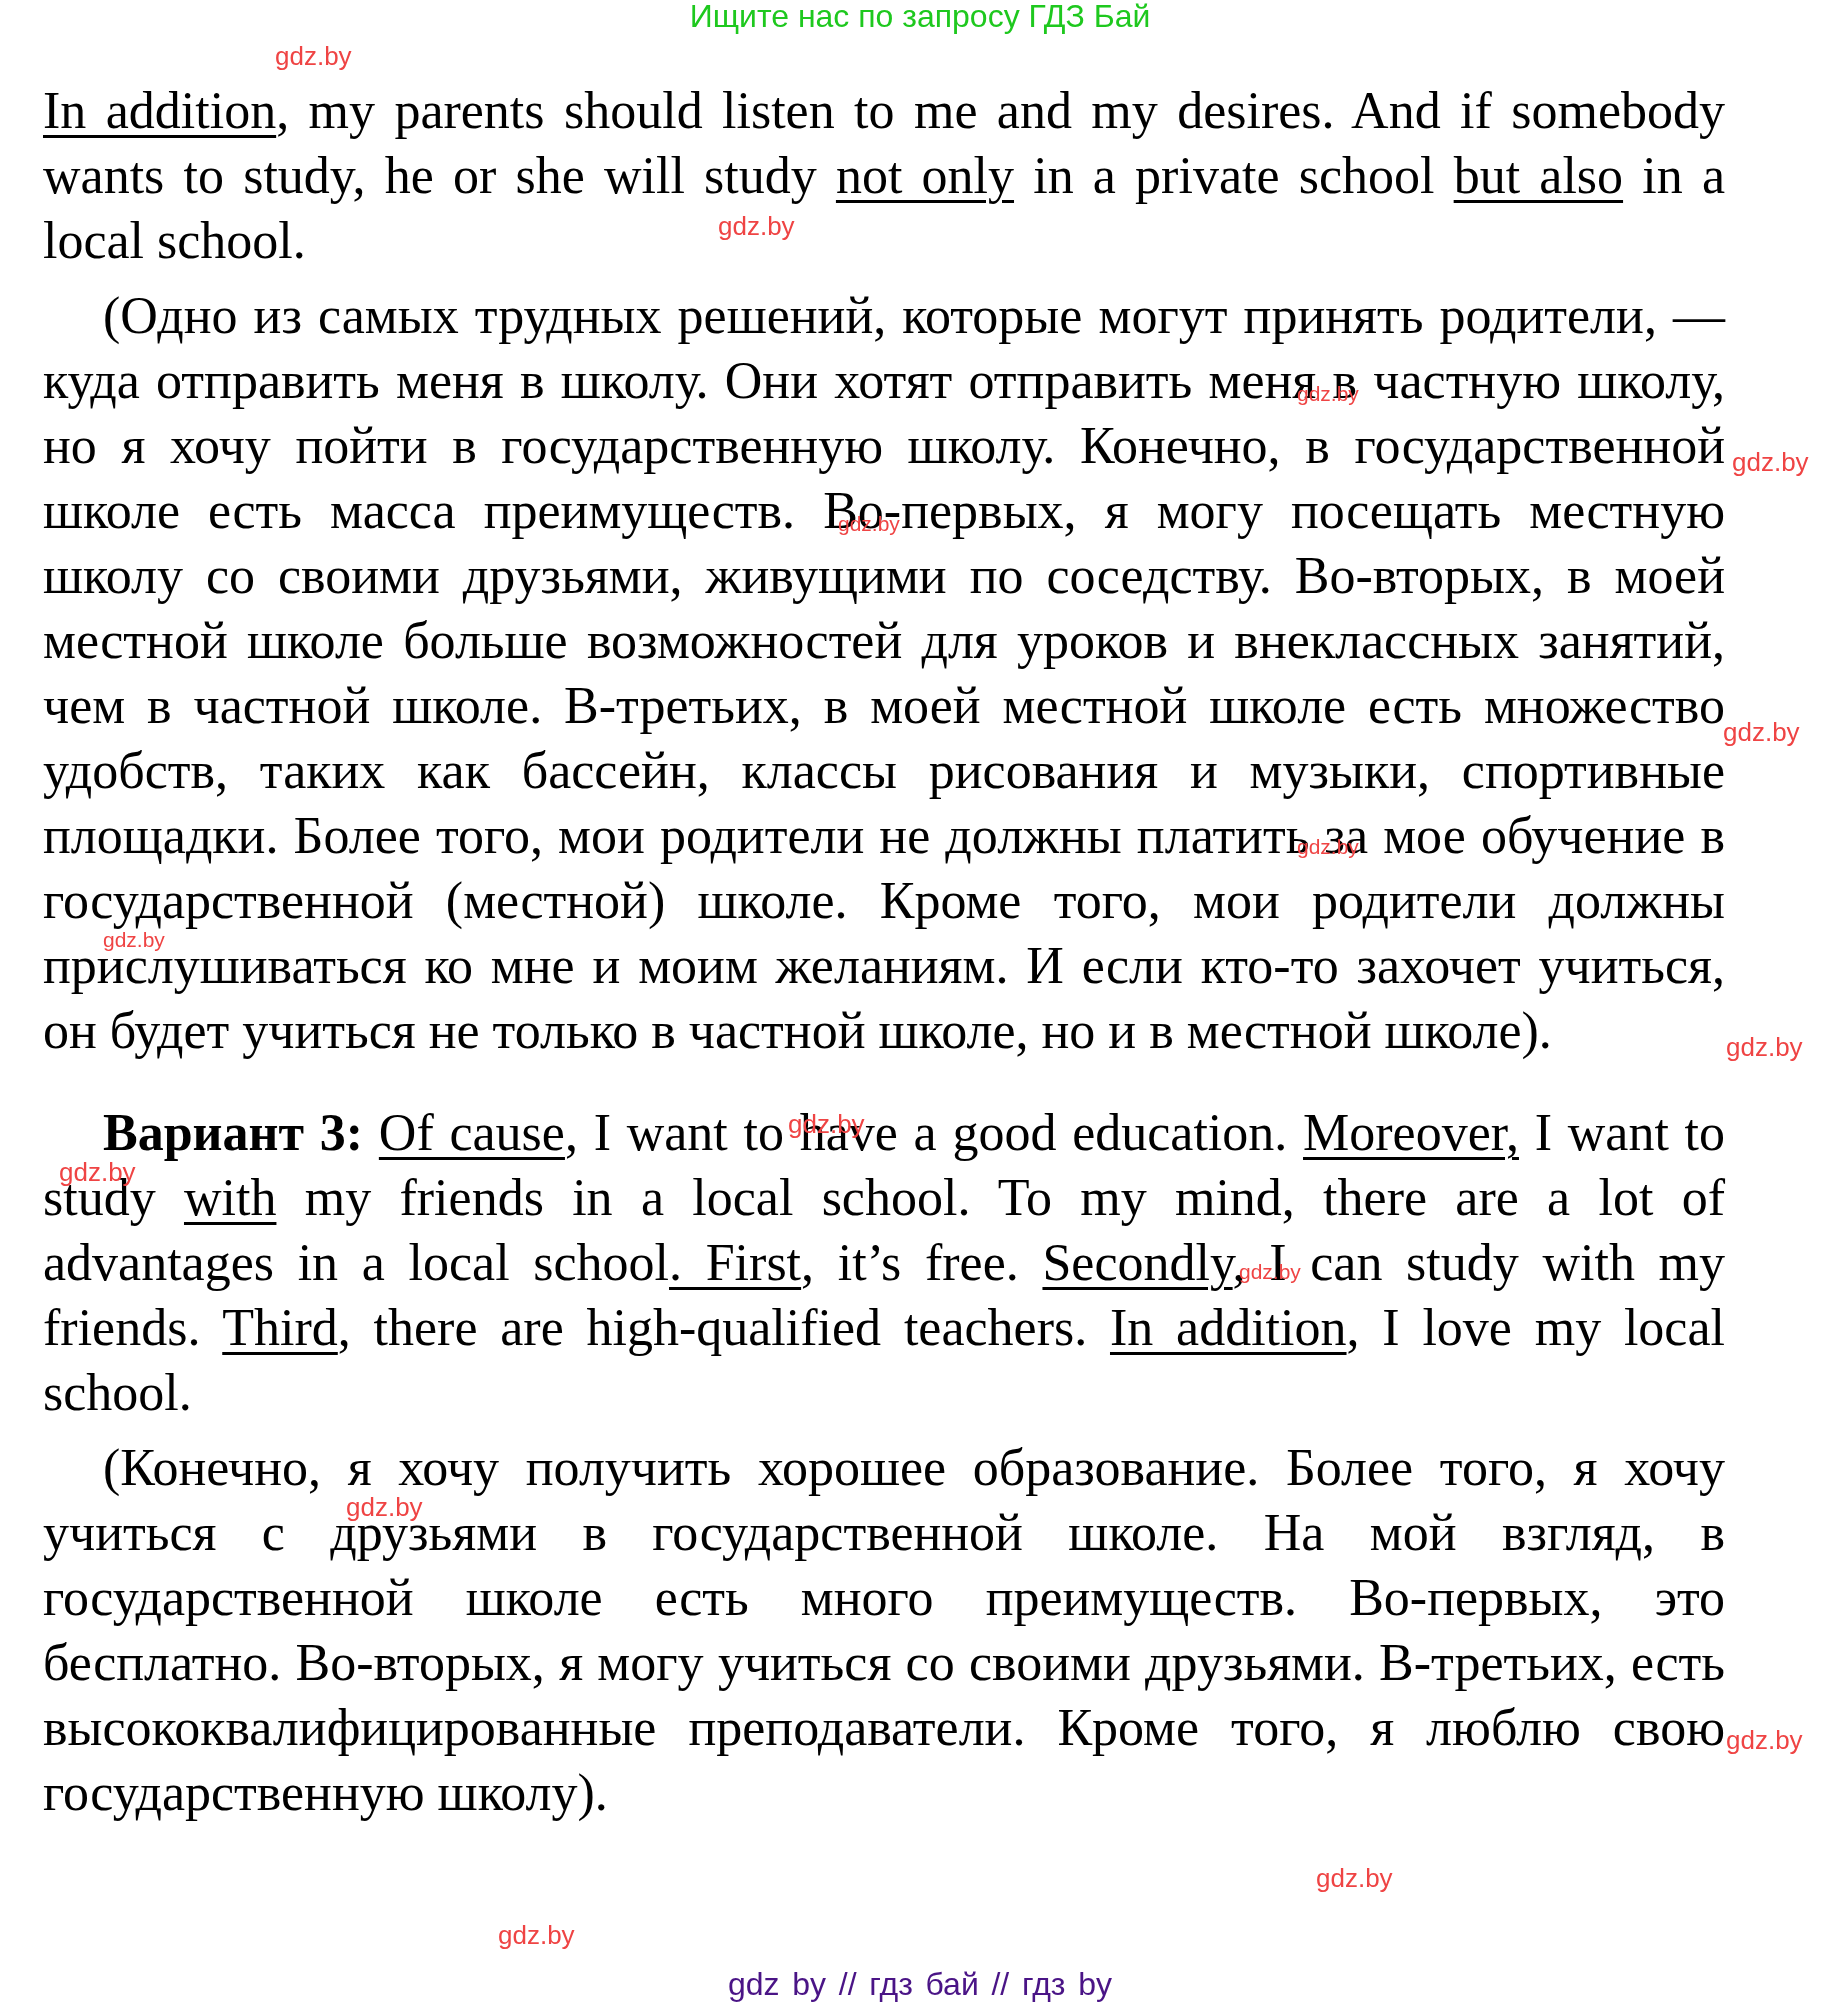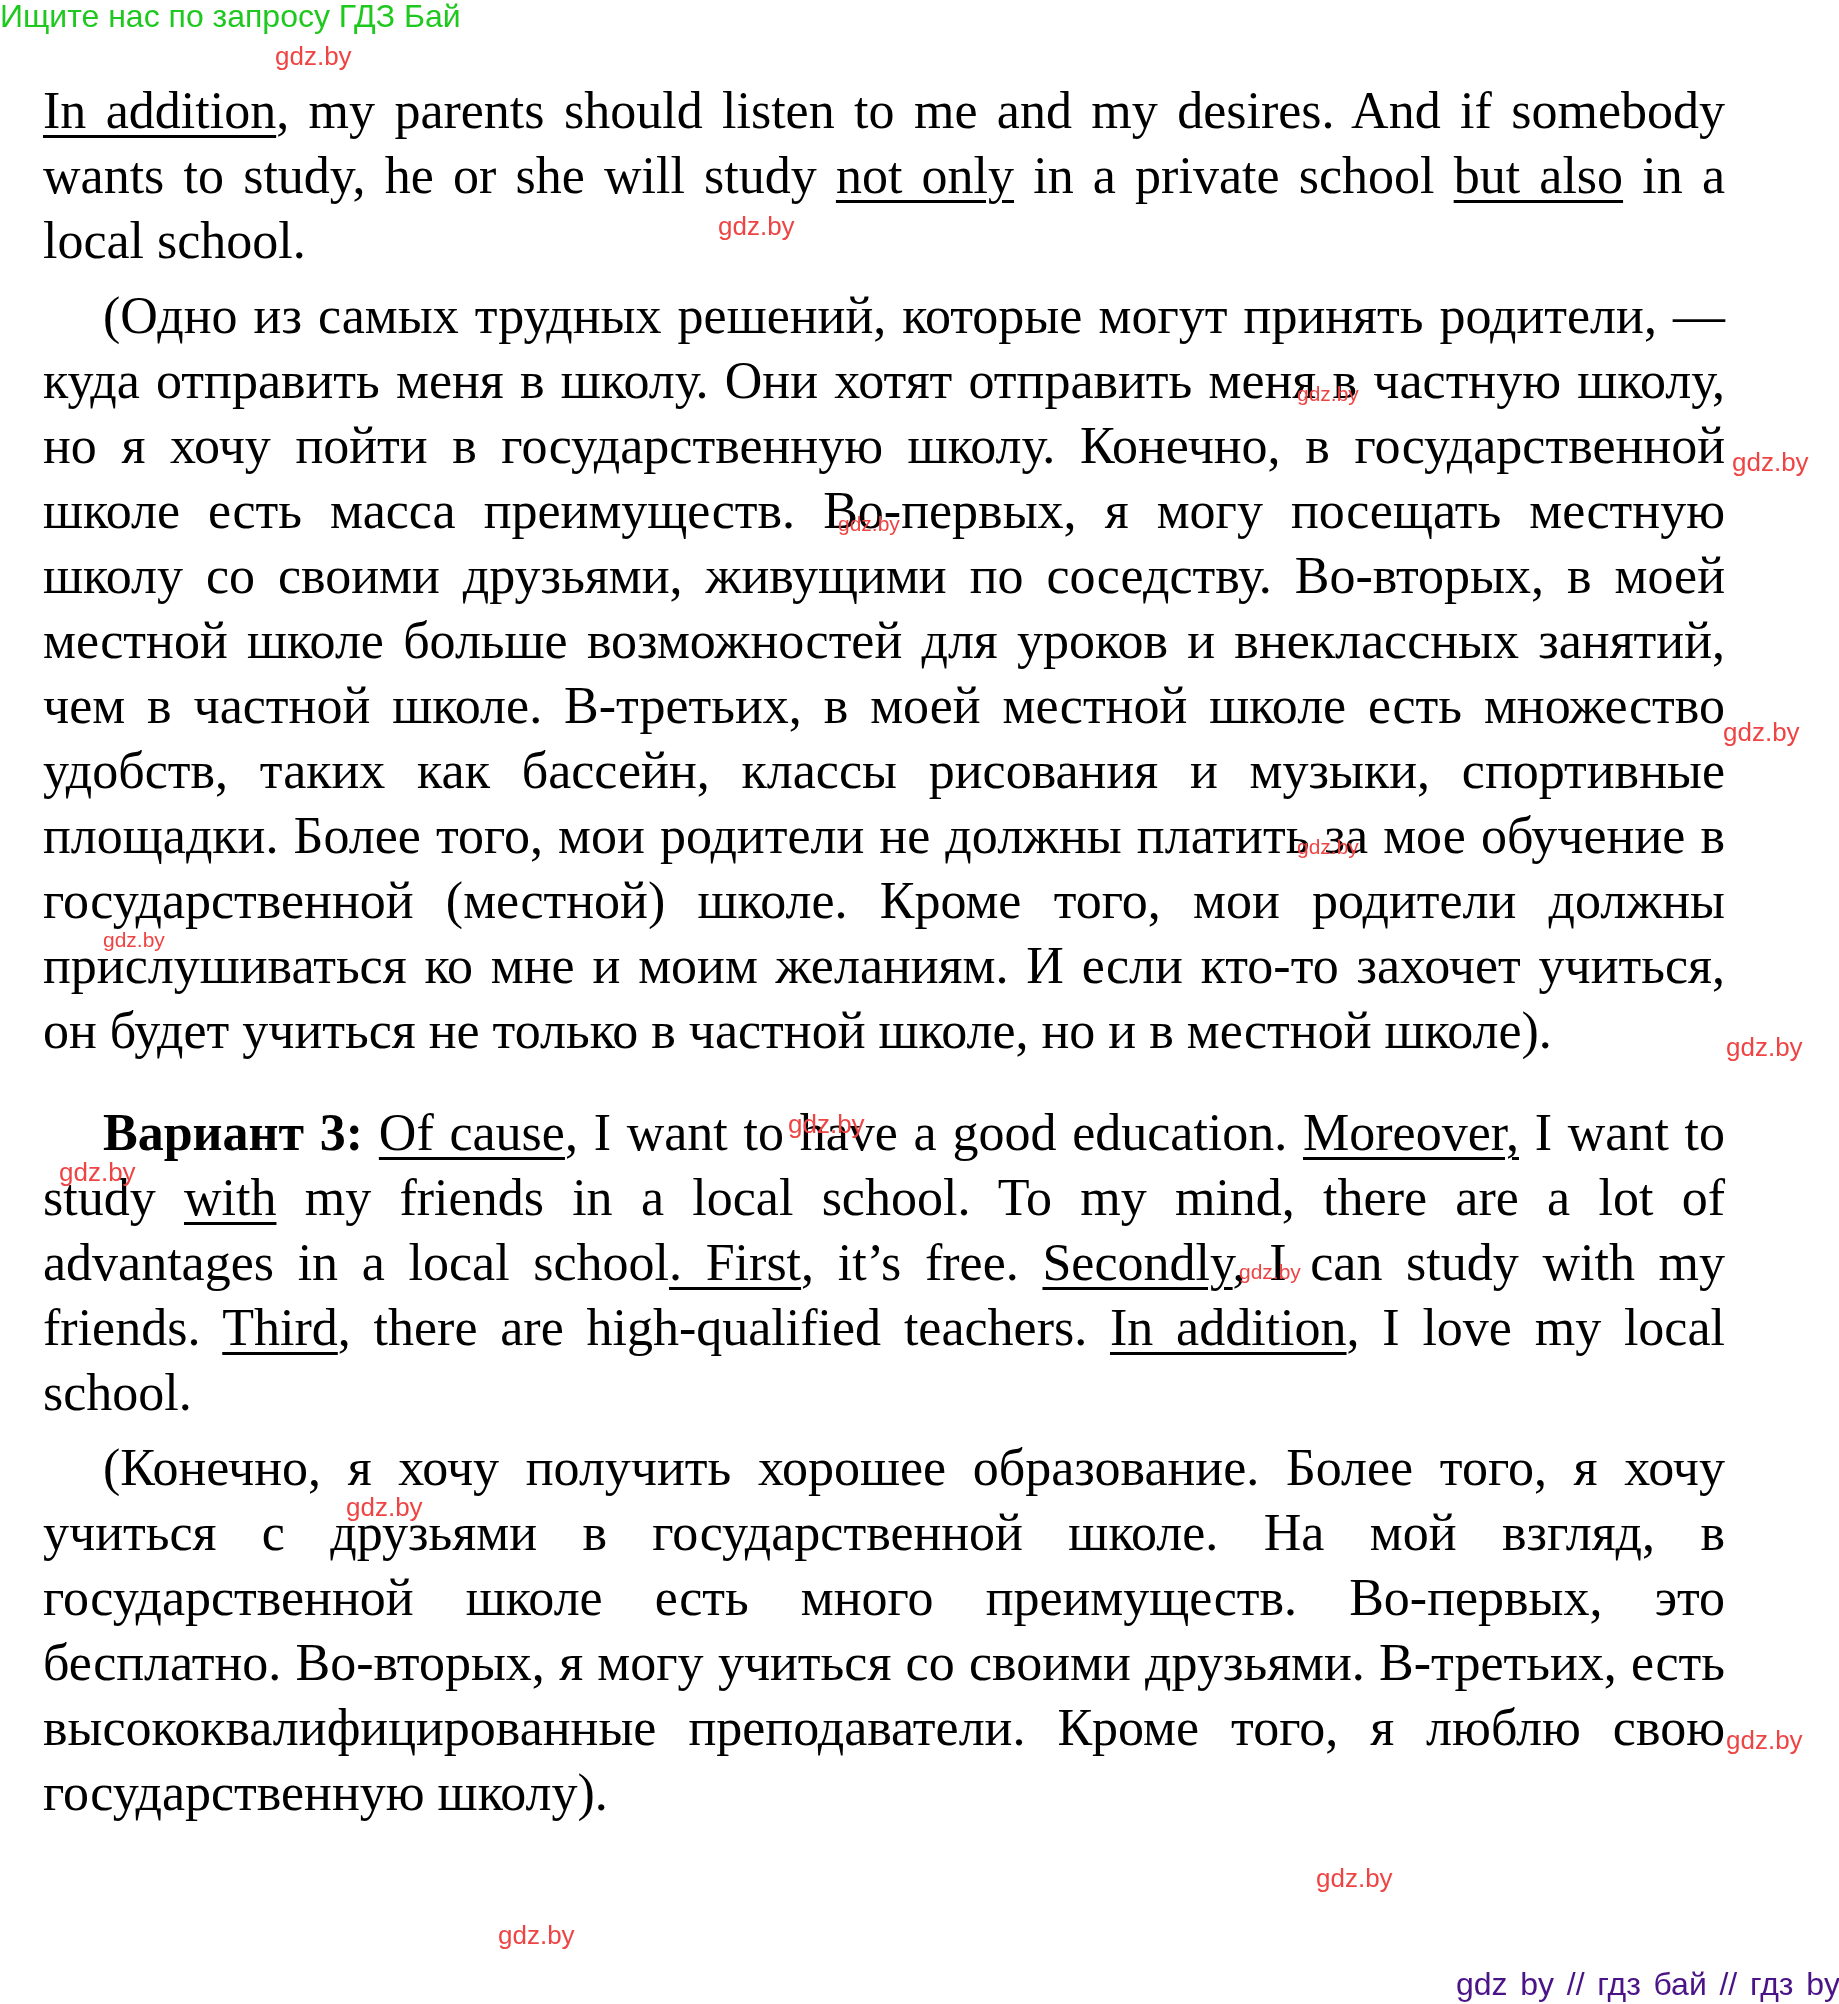"Ищите нас по запросу ГДЗ" .top-banner { text-align: left -> center }
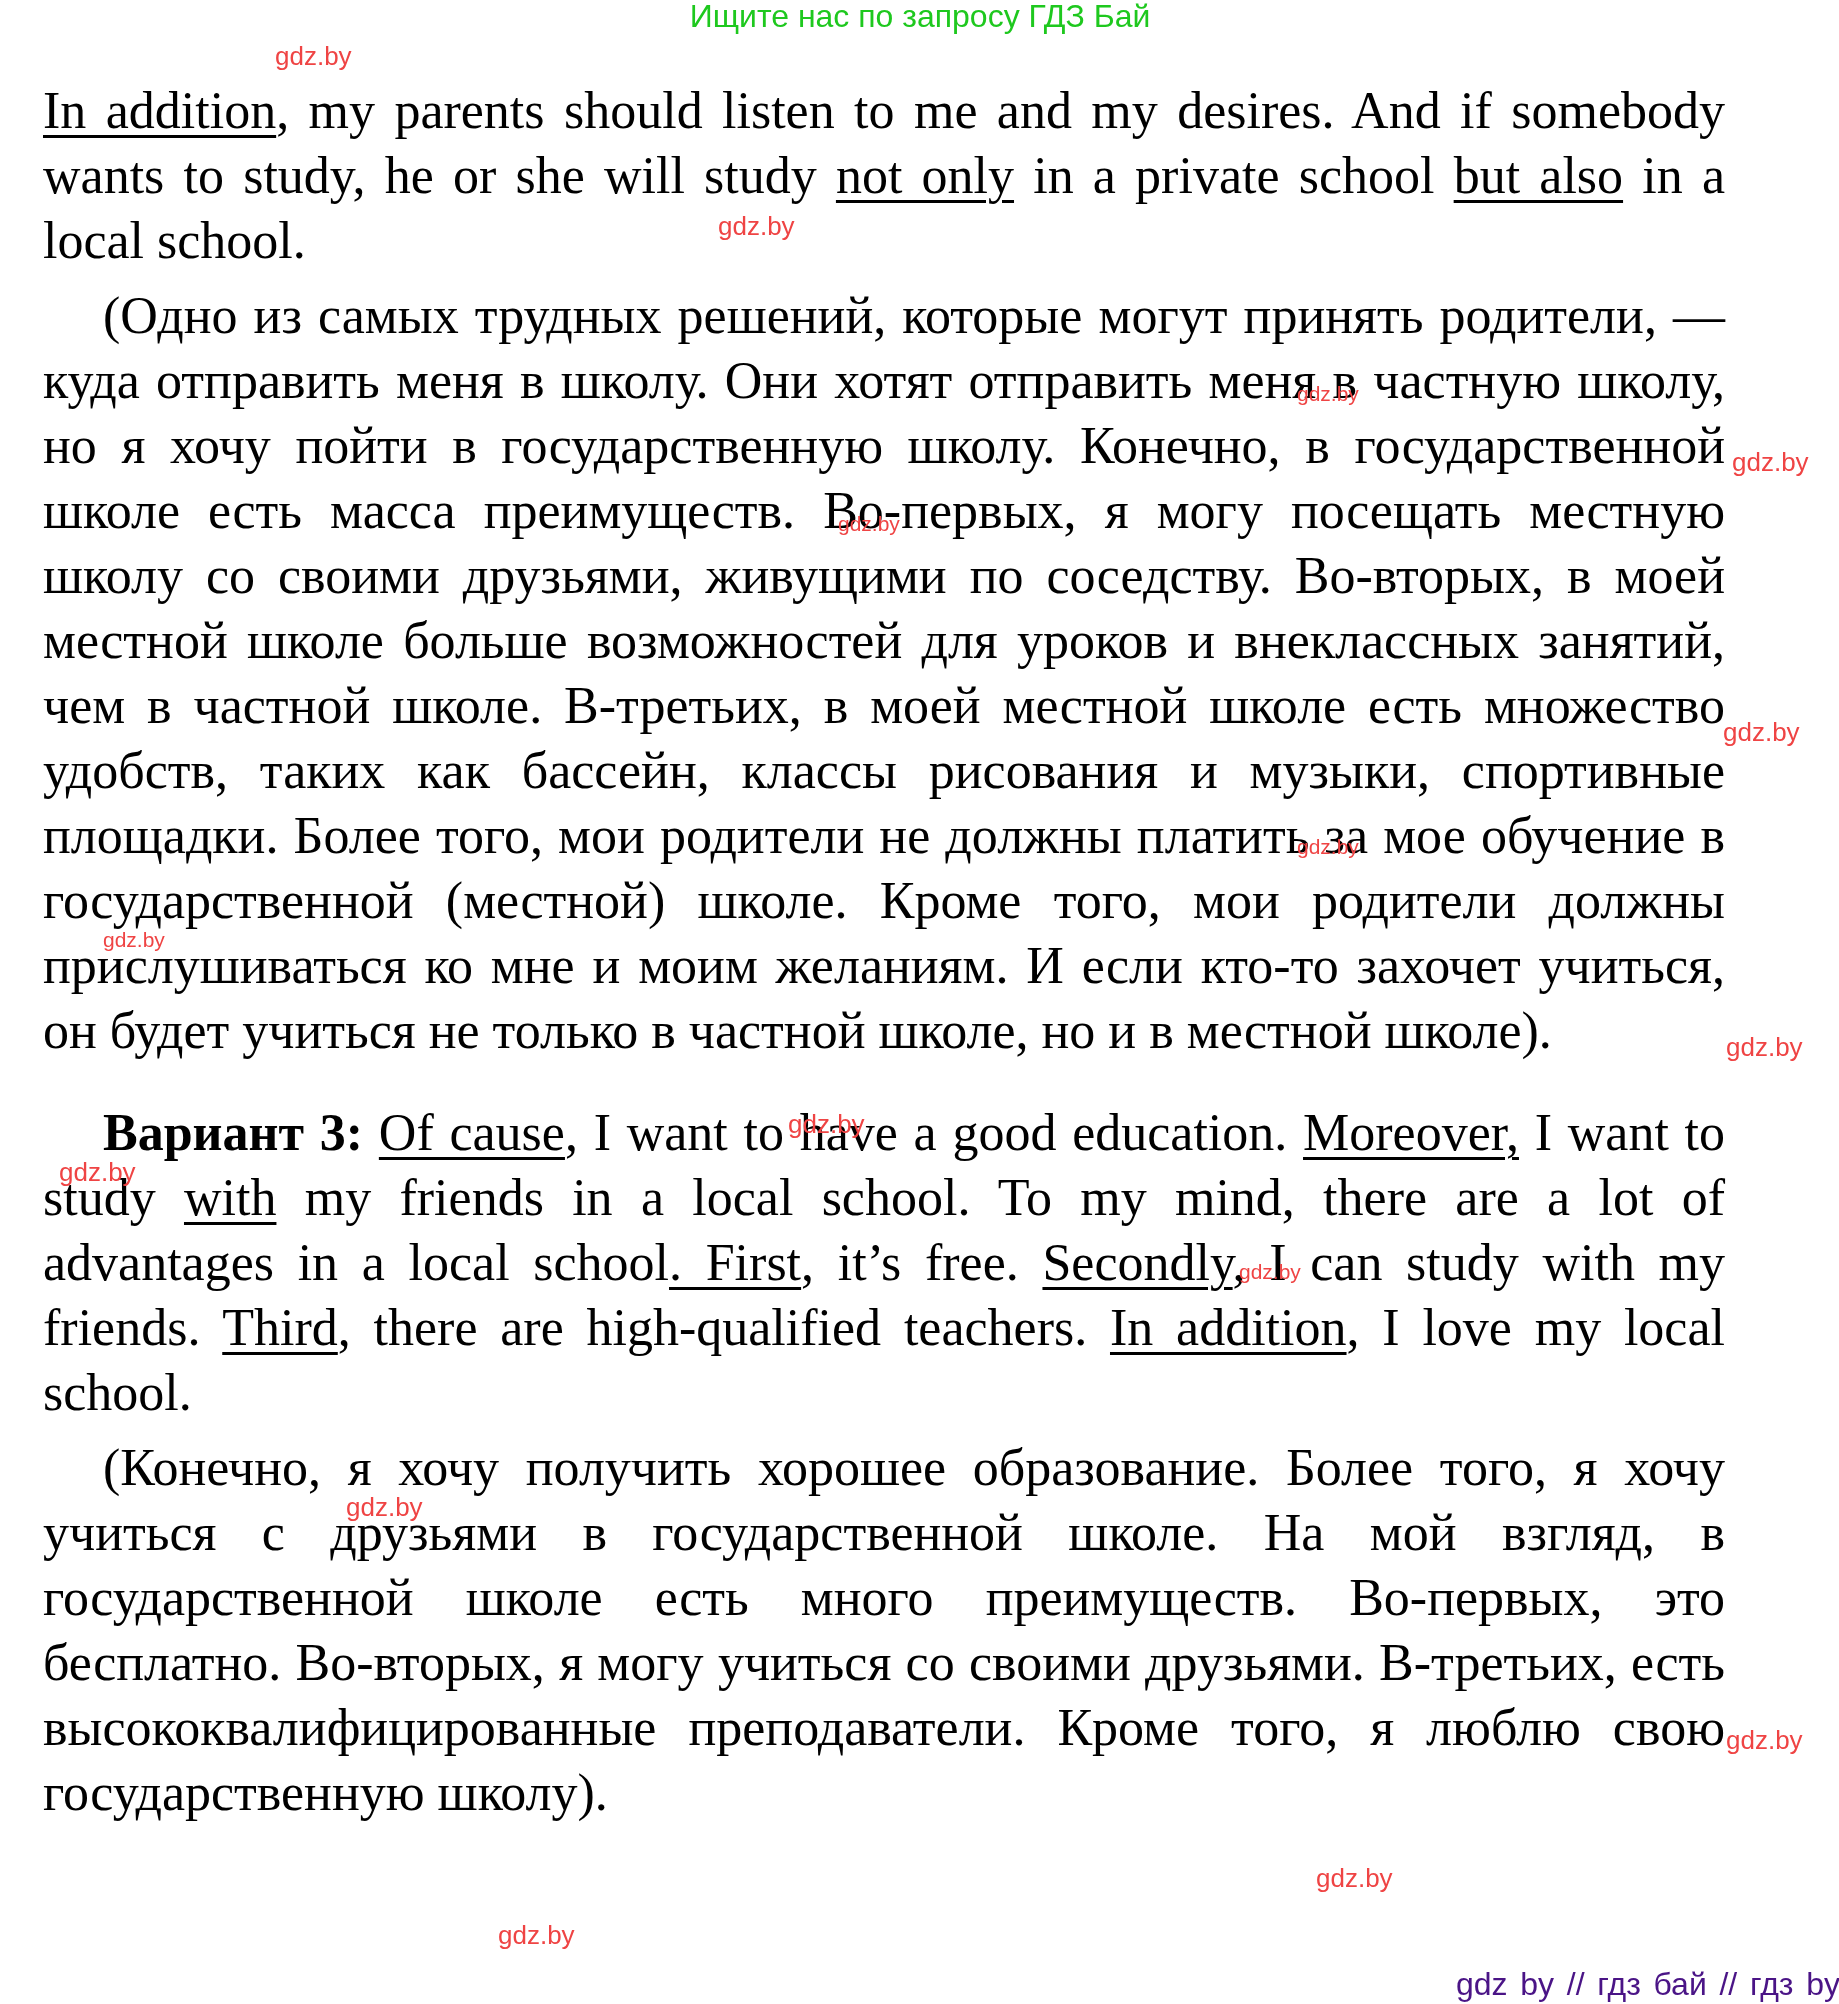"gdz by // гдз бай" .footer { text-align: right -> center }
